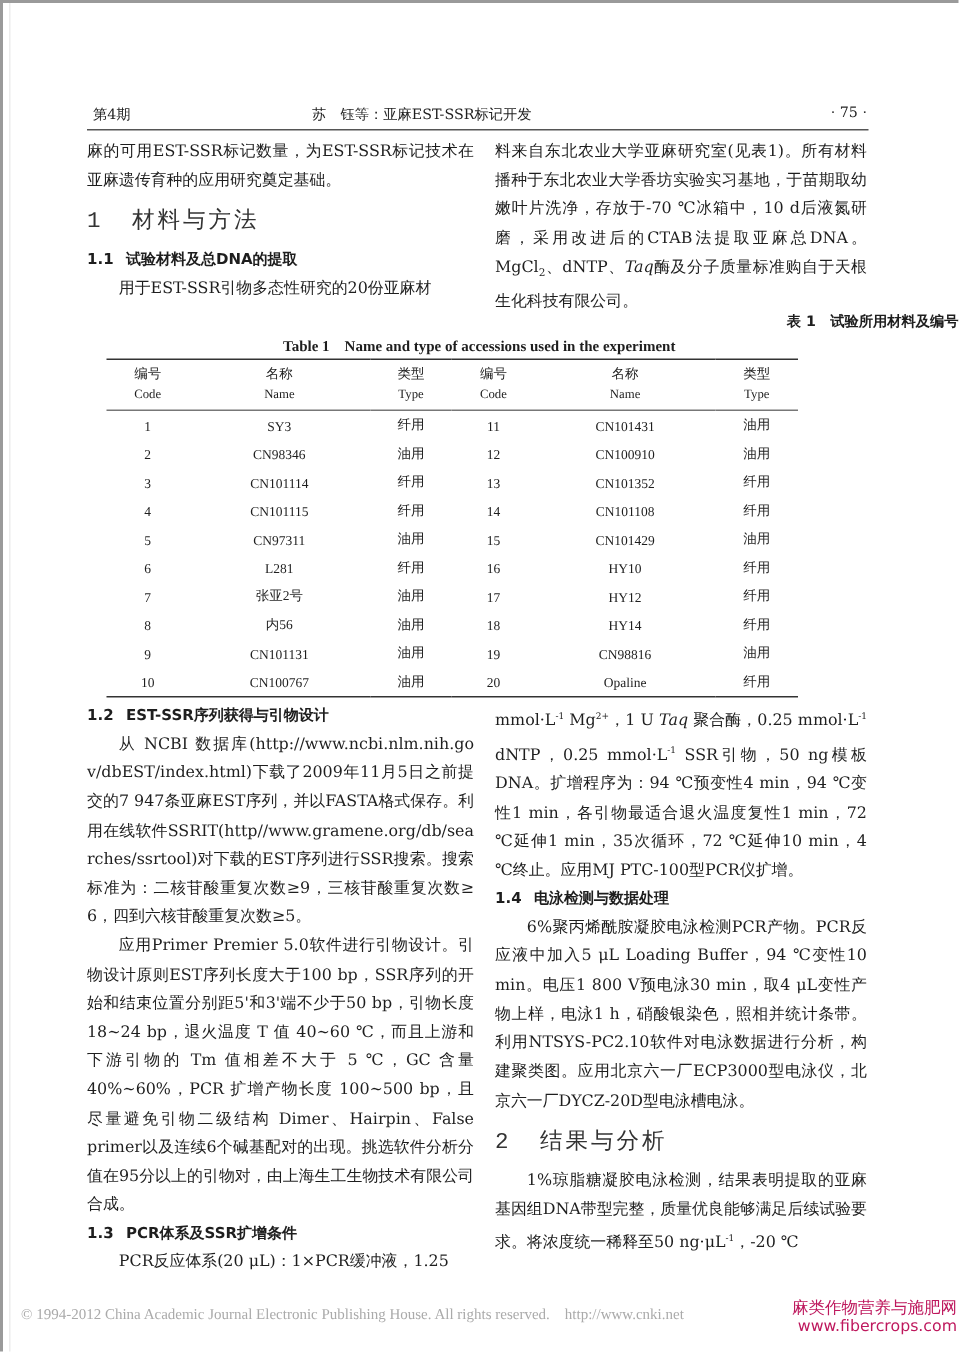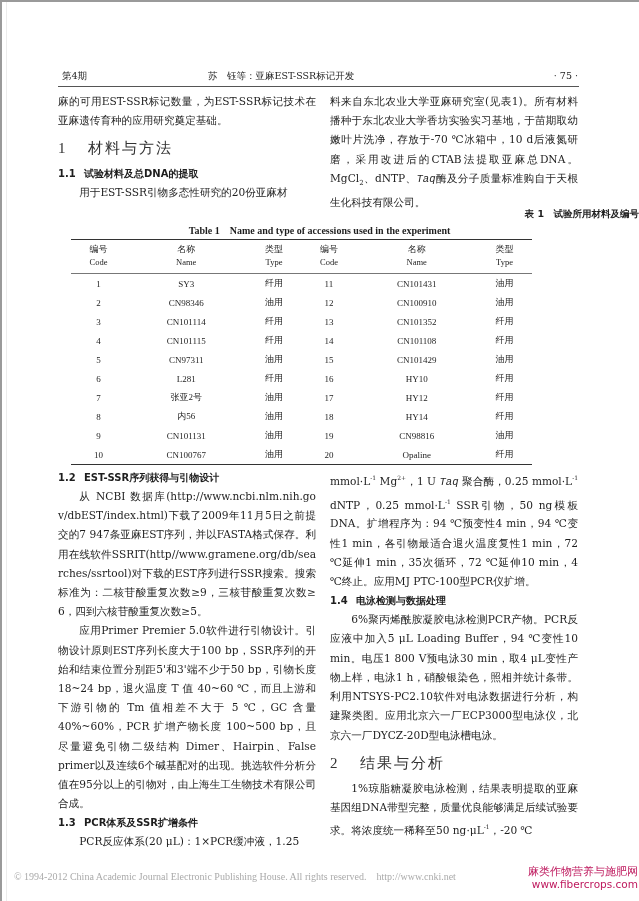"1 材料与方法" .h1 { font-family: Liberation Serif, serif -> Liberation Mono, monospace }
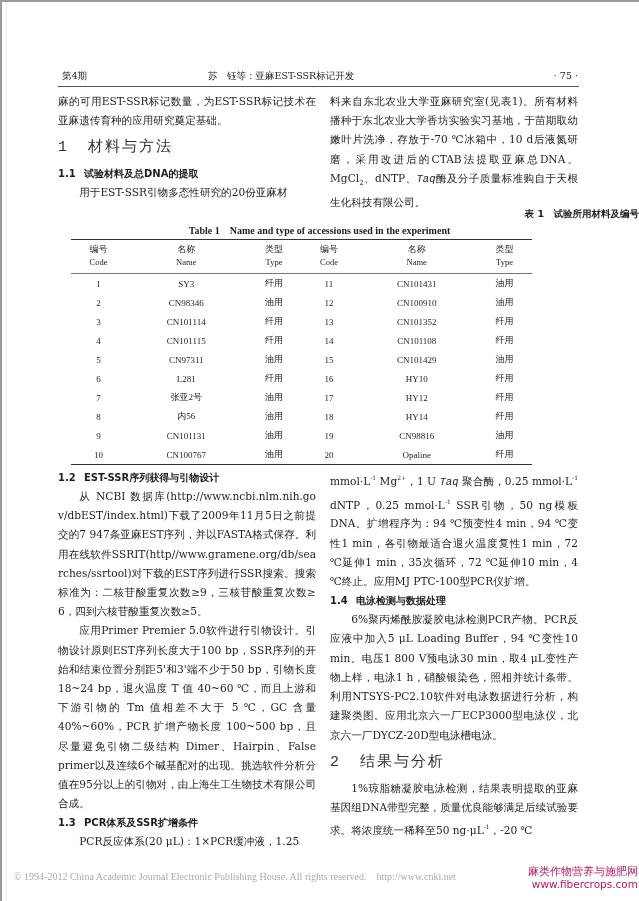"Taq" i { font-family: Liberation Mono, monospace -> none }
